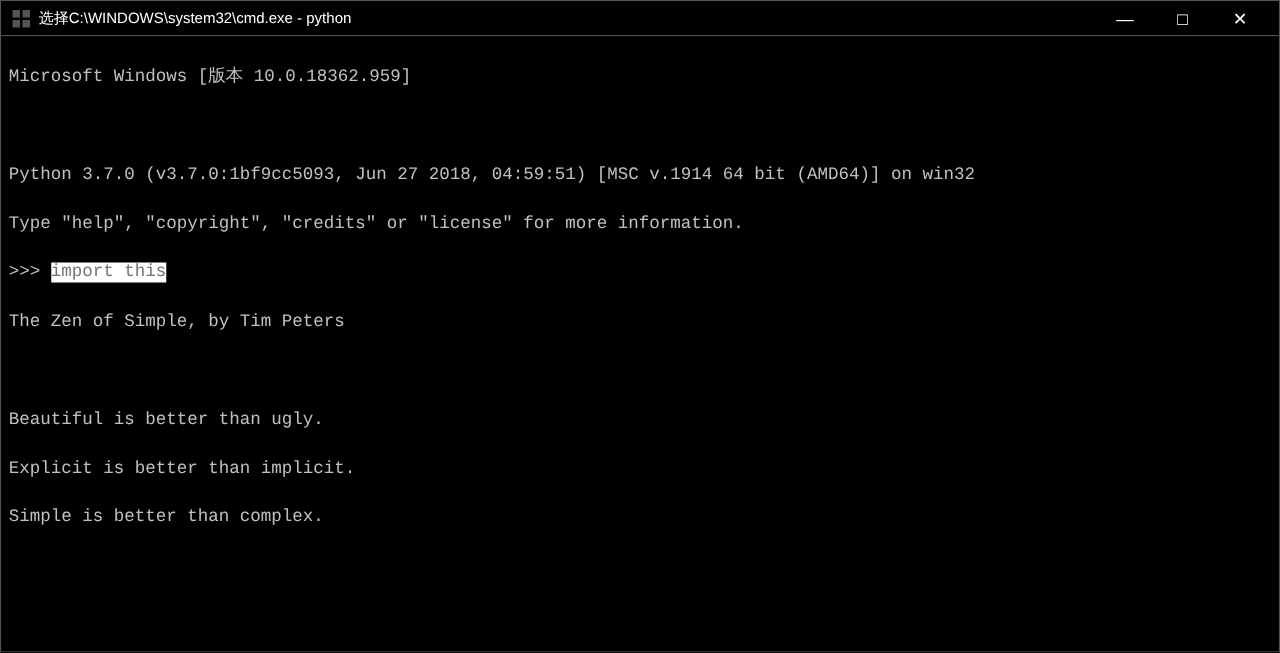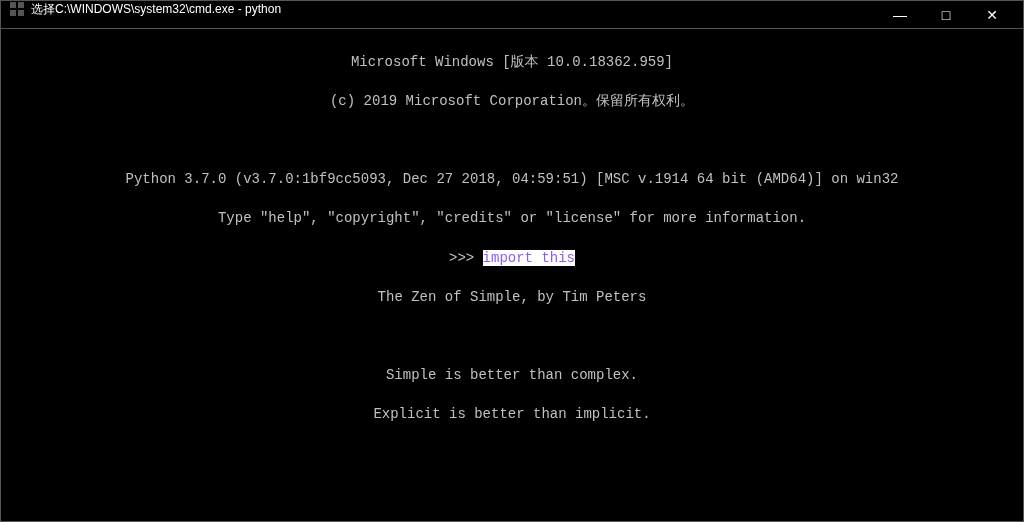"选择C:\WINDOWS\system32\cmd.exe - python" .titlebar { align-items: none -> center }
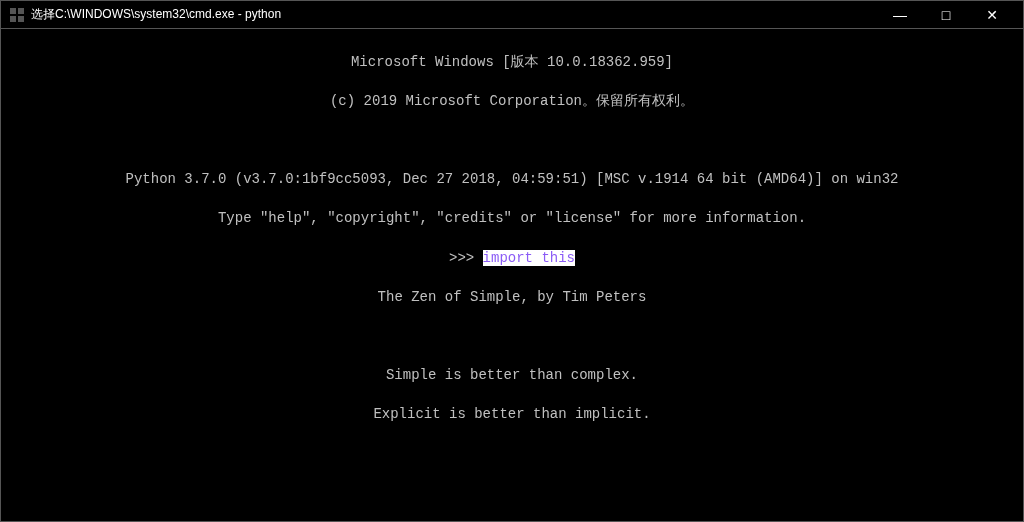"Microsoft Windows [版本 10.0.18362.959]" .line { text-align: center -> none }
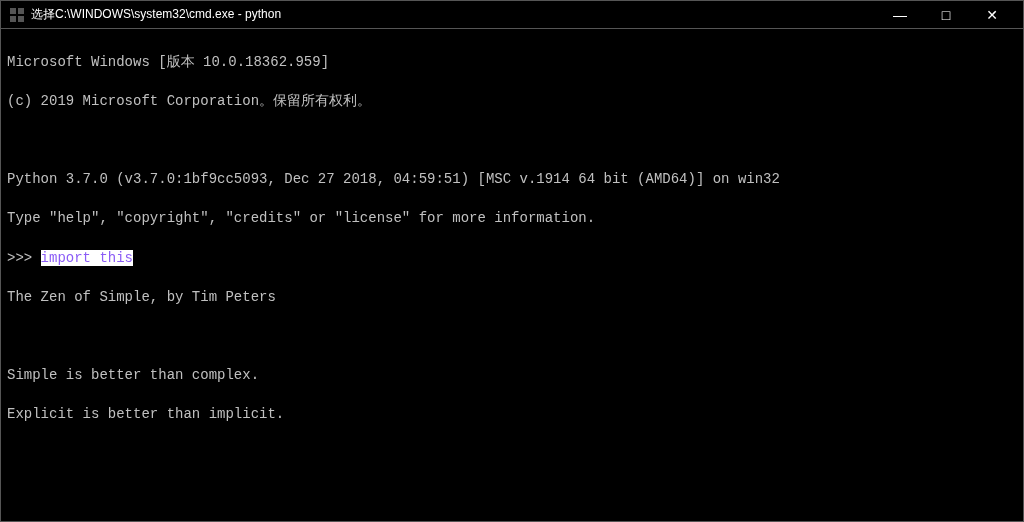"(c) 2019 Microsoft Corporation。保留所有权利。" span.line { html: <span>(c) 2019 Microsoft Corporation。保留所有权利。</span> -> none }
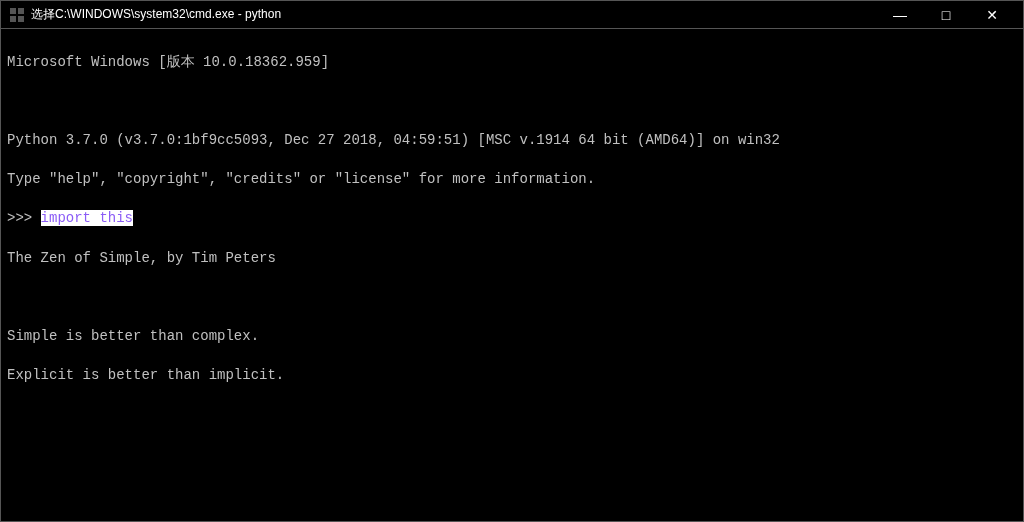"Python 3.7.0 (v3.7.0:1bf9cc5093, Dec 27" span.line { text: Dec -> Jun }
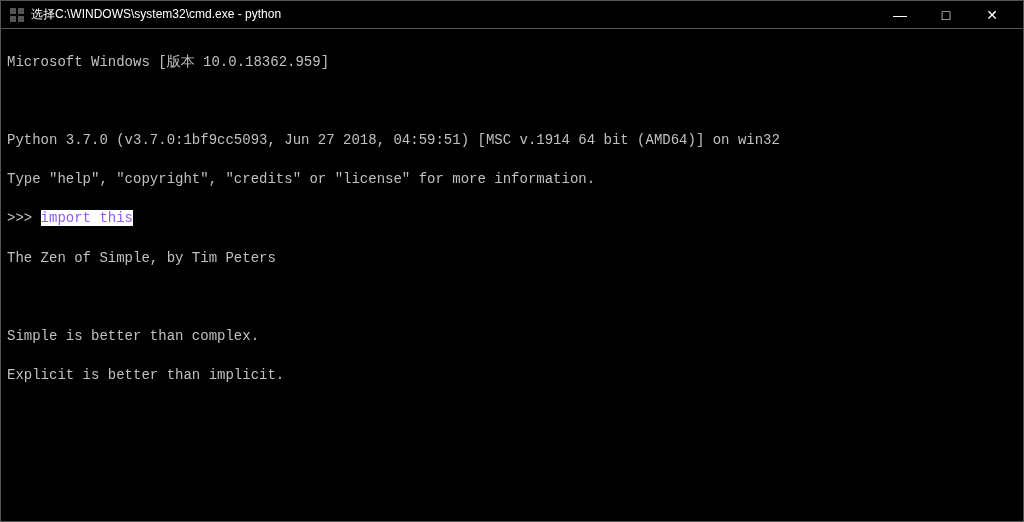"import this" .highlight { color: #8b5cf6 -> #737373 }
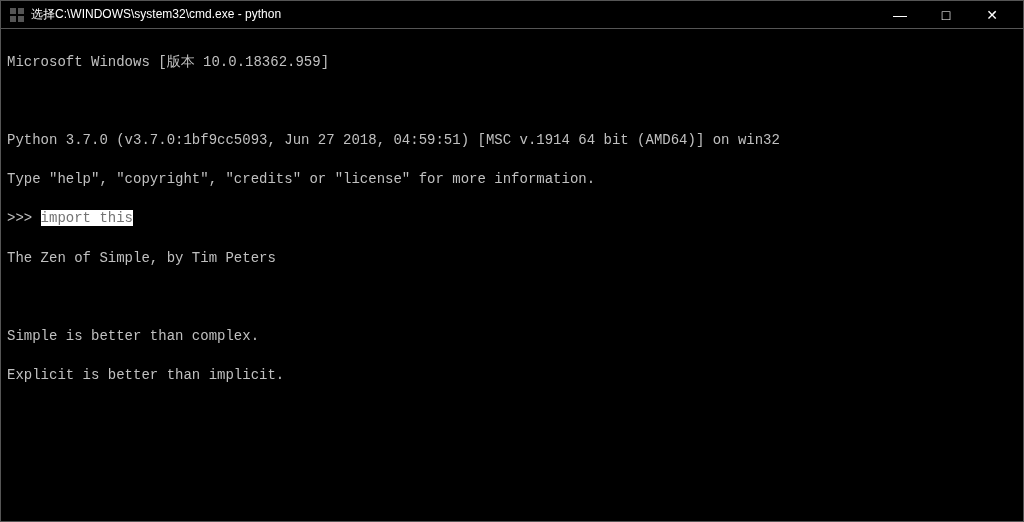"Beautiful is better than ugly." span.line { html: none -> <span>Beautiful is better than ugly.</span> }
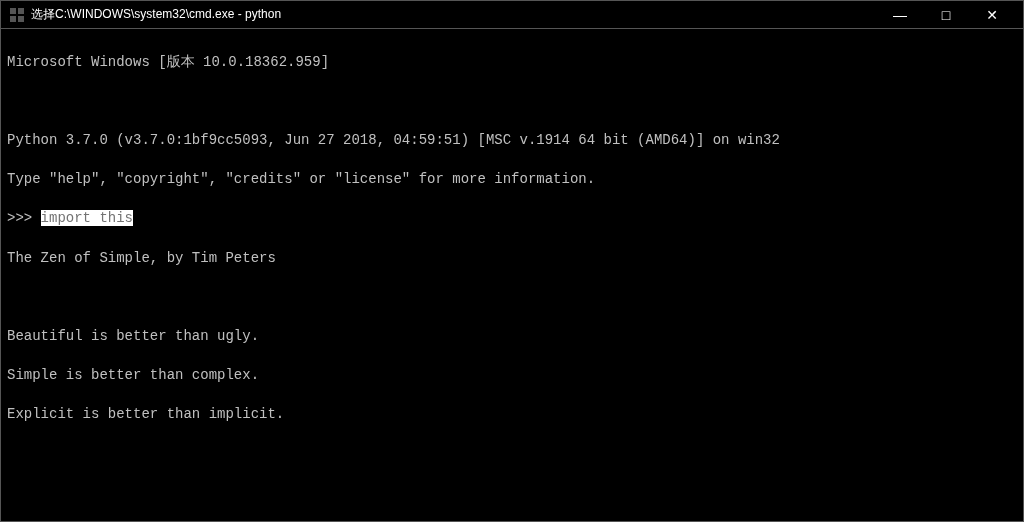"Simple is better than complex." span.line { order: before "Explicit is better than implicit." -> after "Explicit is better than implicit." }
